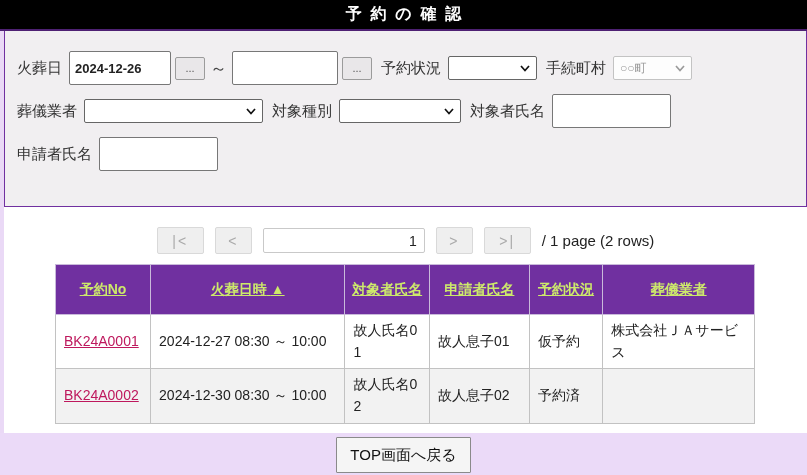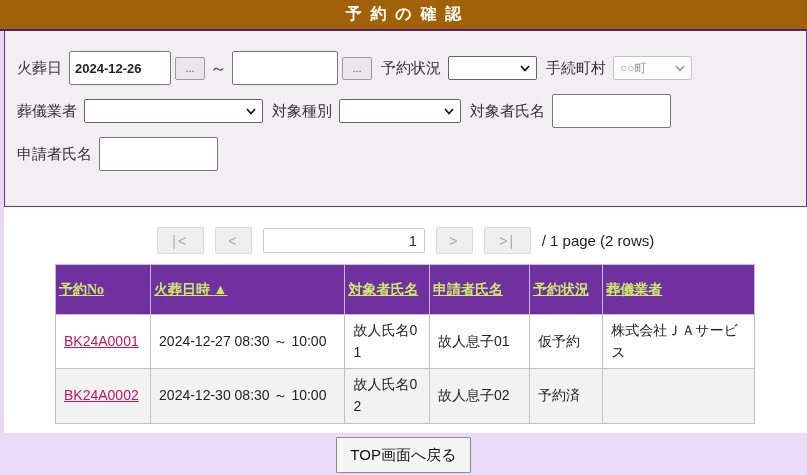"予約の確認" .header { background: #a16207 -> #000000 }
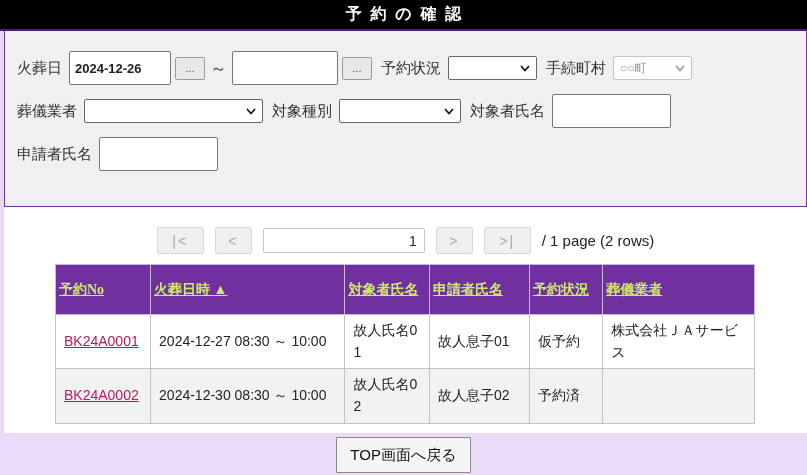"予約No" .grid th { font-family: Liberation Serif, serif -> none; text-align: left -> center }
